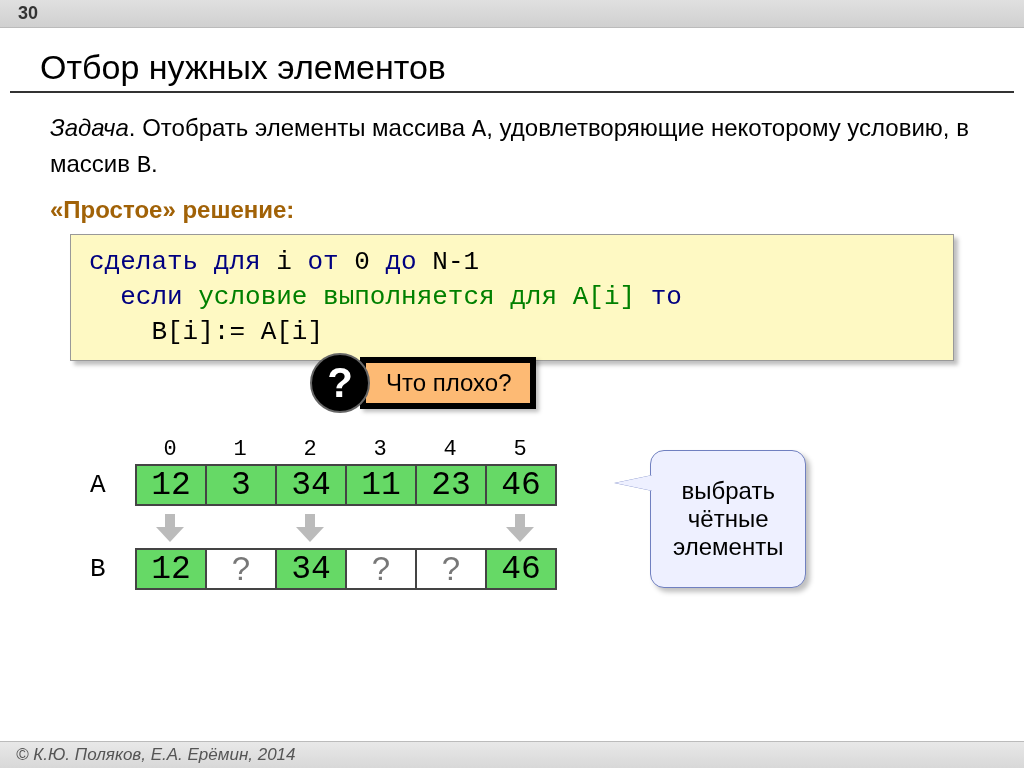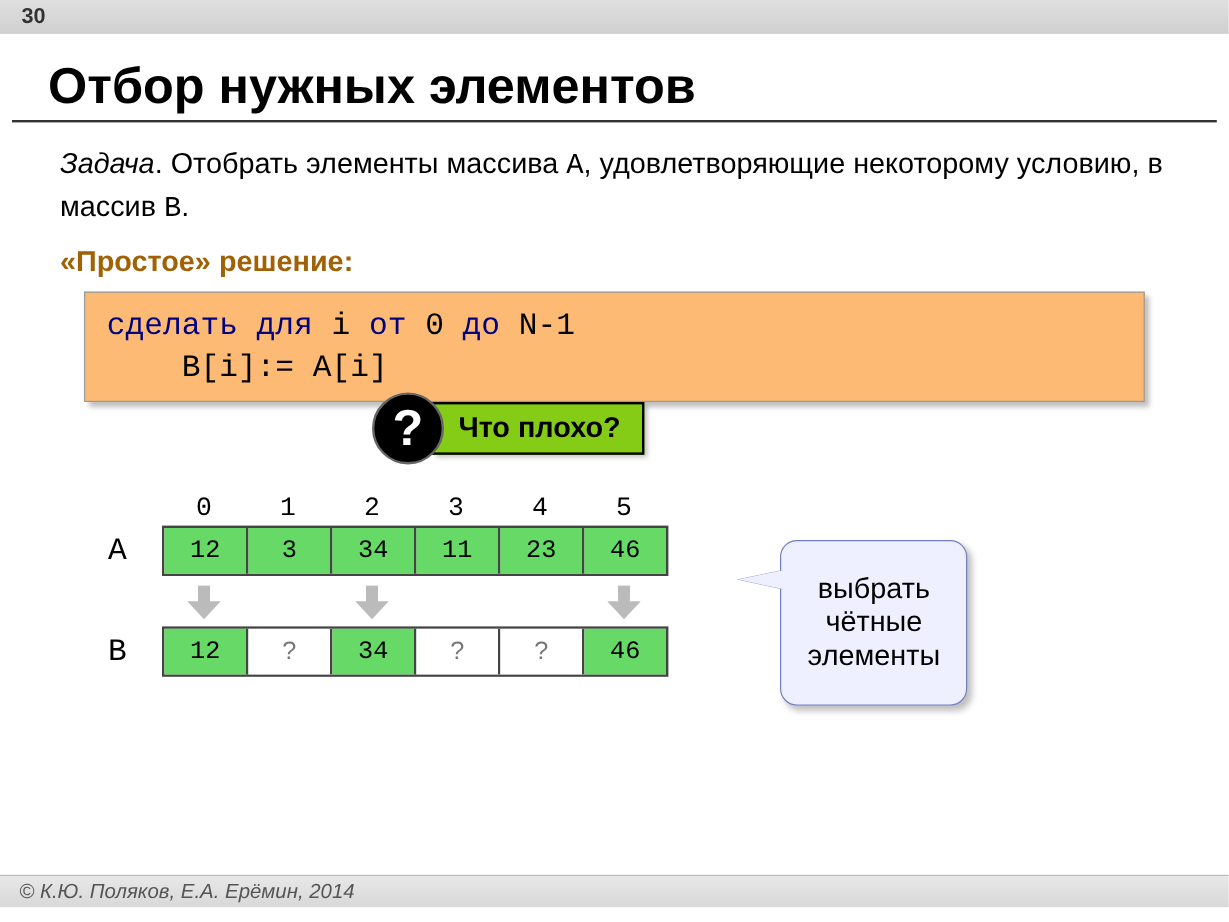"Отбор нужных элементов" .title { font-size: 42px -> 34px; font-weight: bold -> normal }
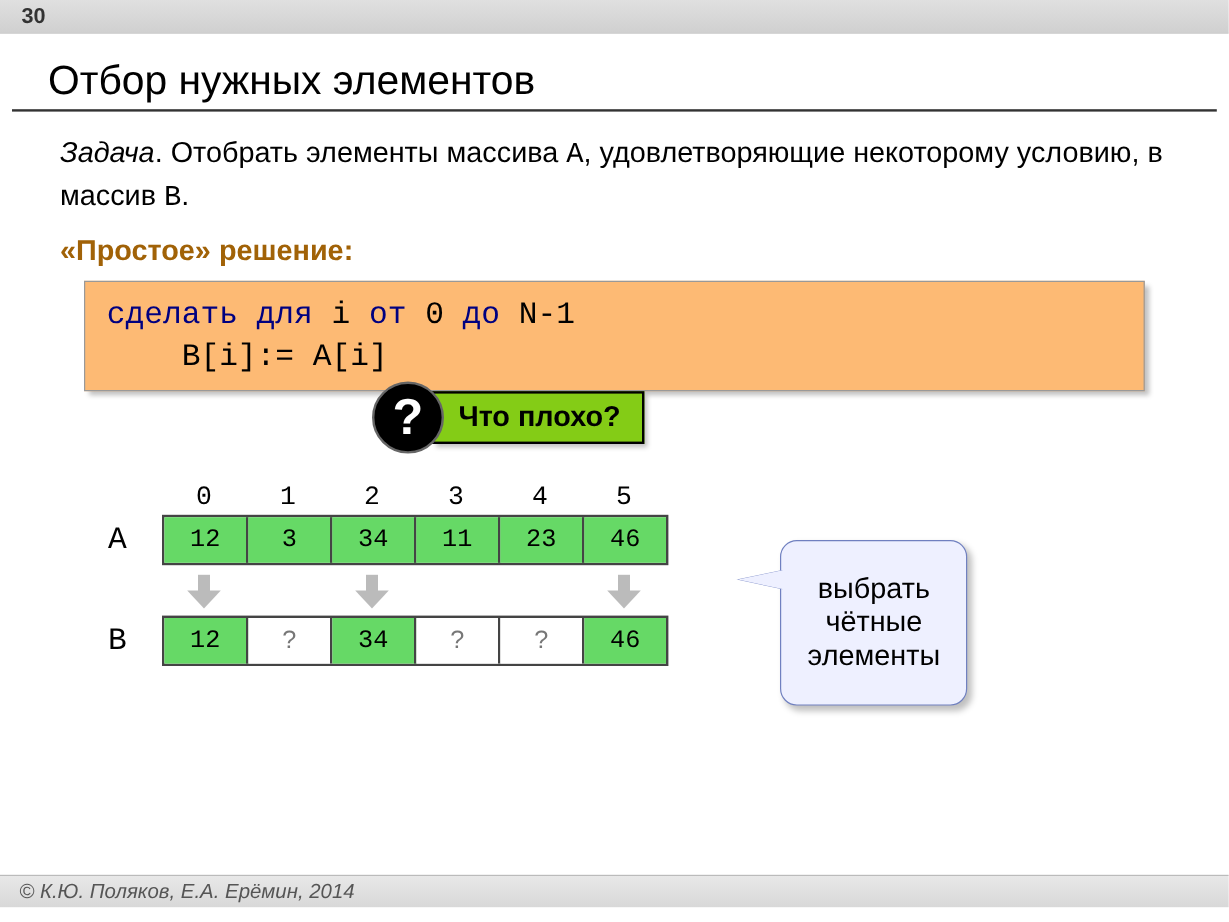"сделать для i от 0" .code-box { background: #fdba74 -> #fef9c3 }
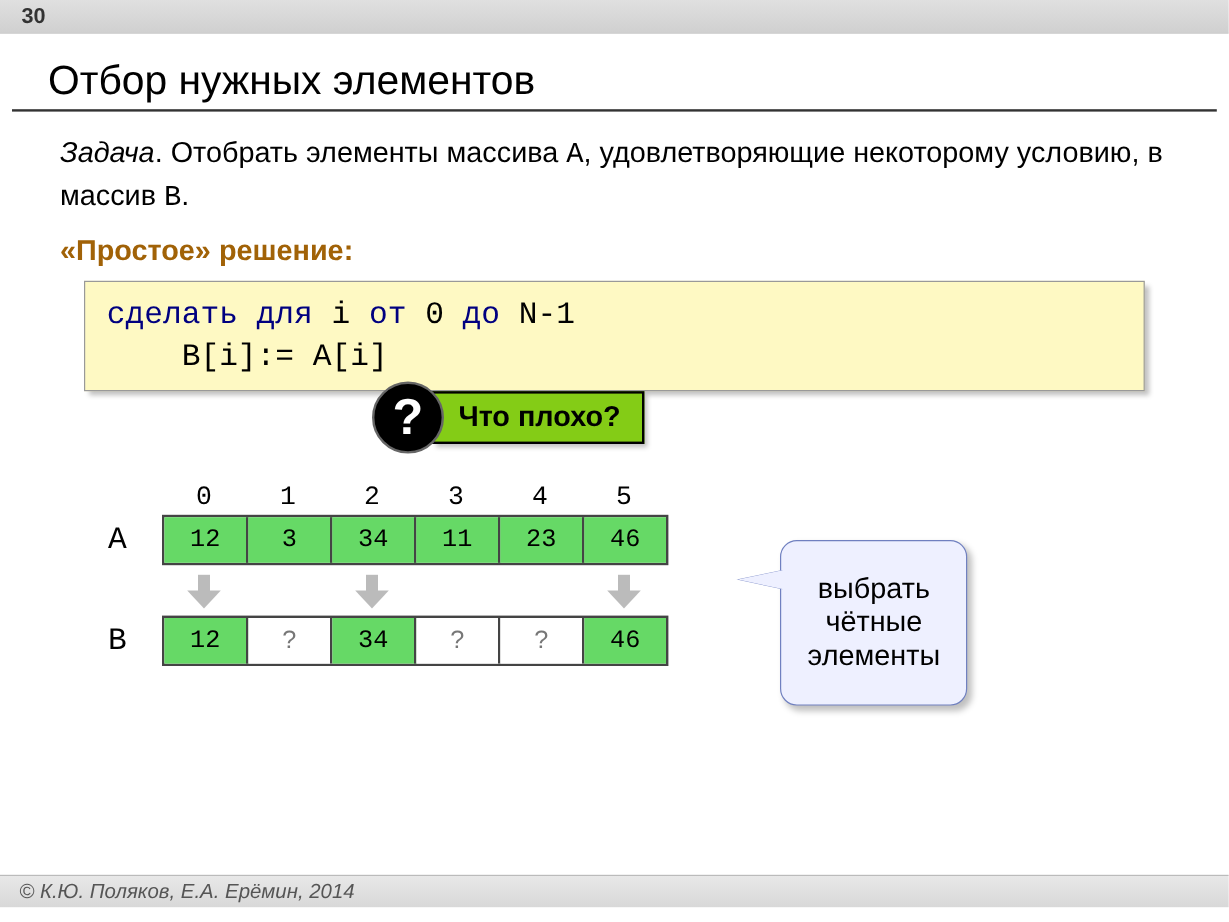"если условие выполняется для A[i]" div { html: none -> <div><span> если </span><span>условие выполняется для A[i]</span><span> то</span></div> }
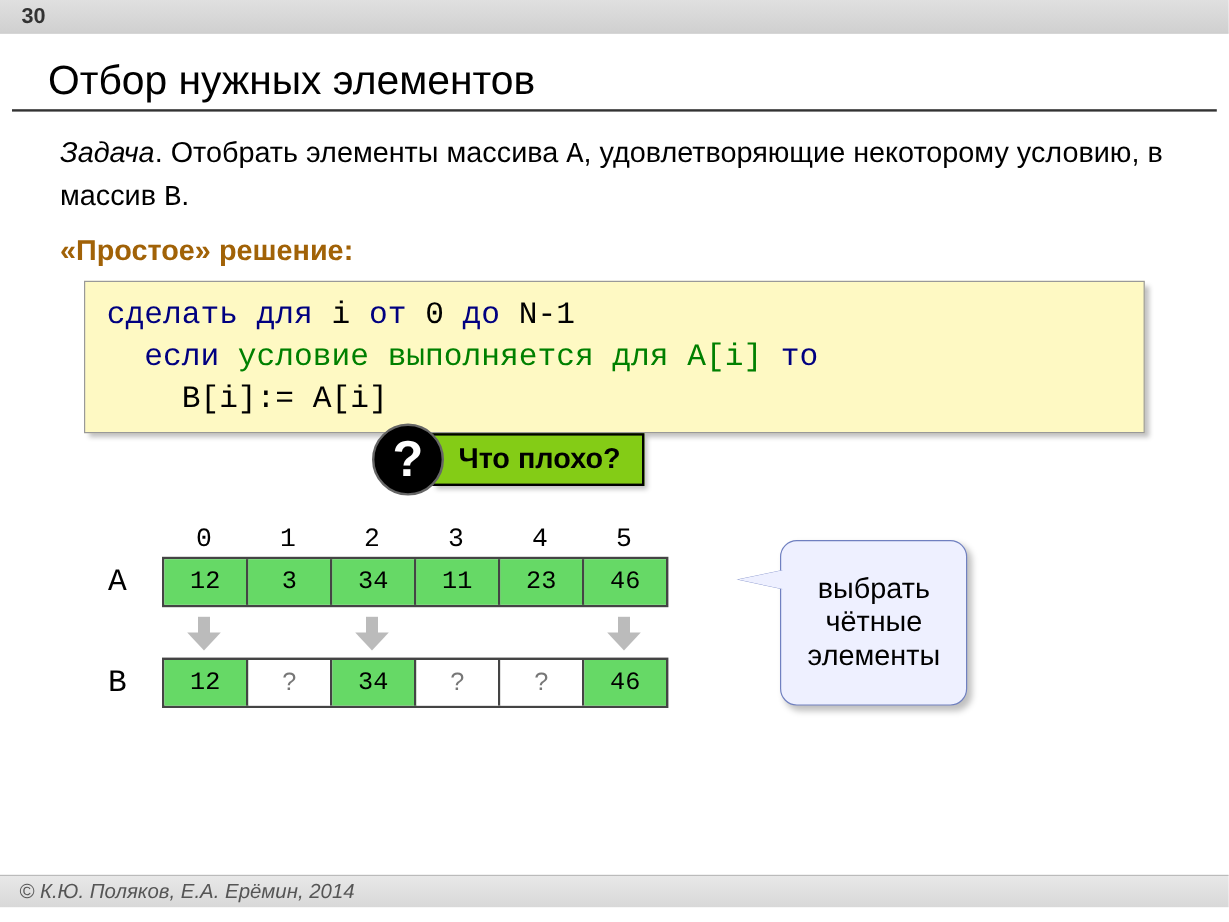"Что плохо?" .q-label { background: #84cc16 -> #fdba74; border: 2px solid #000000 -> 6px solid #000000; font-weight: bold -> none }
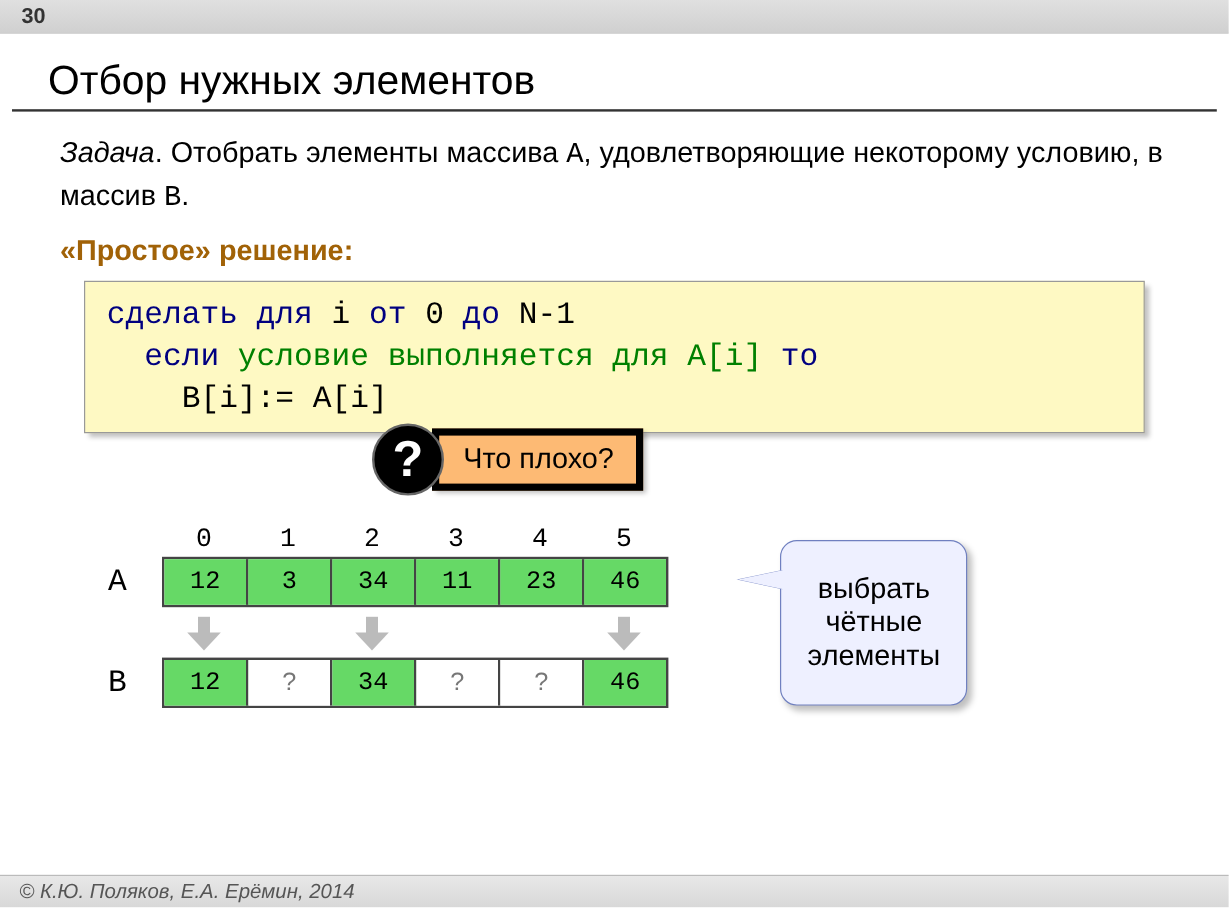"12" .arr-cell { font-size: 21px -> 33px }
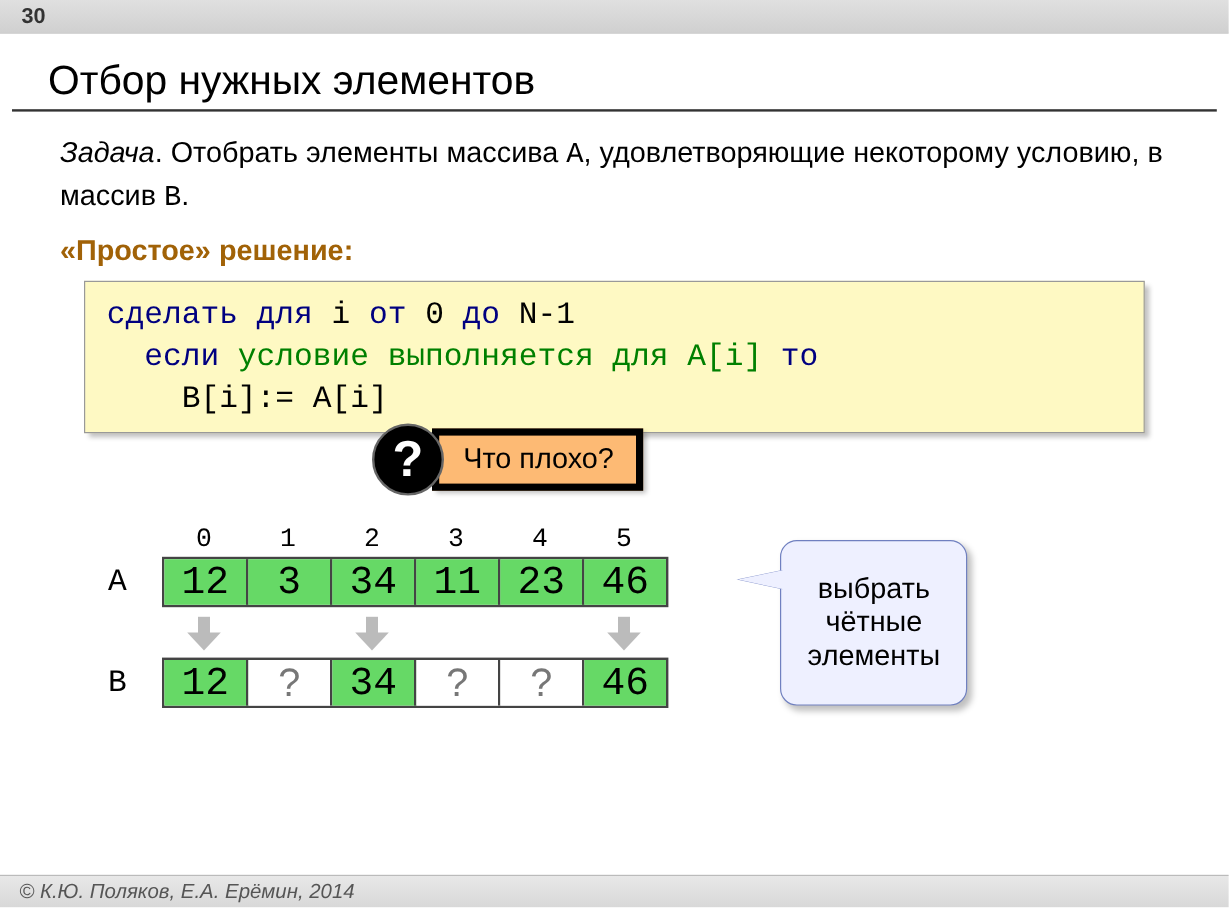"© К.Ю. Поляков, Е.А. Ерёмин," .footer { bottom: 12px -> 0 }
